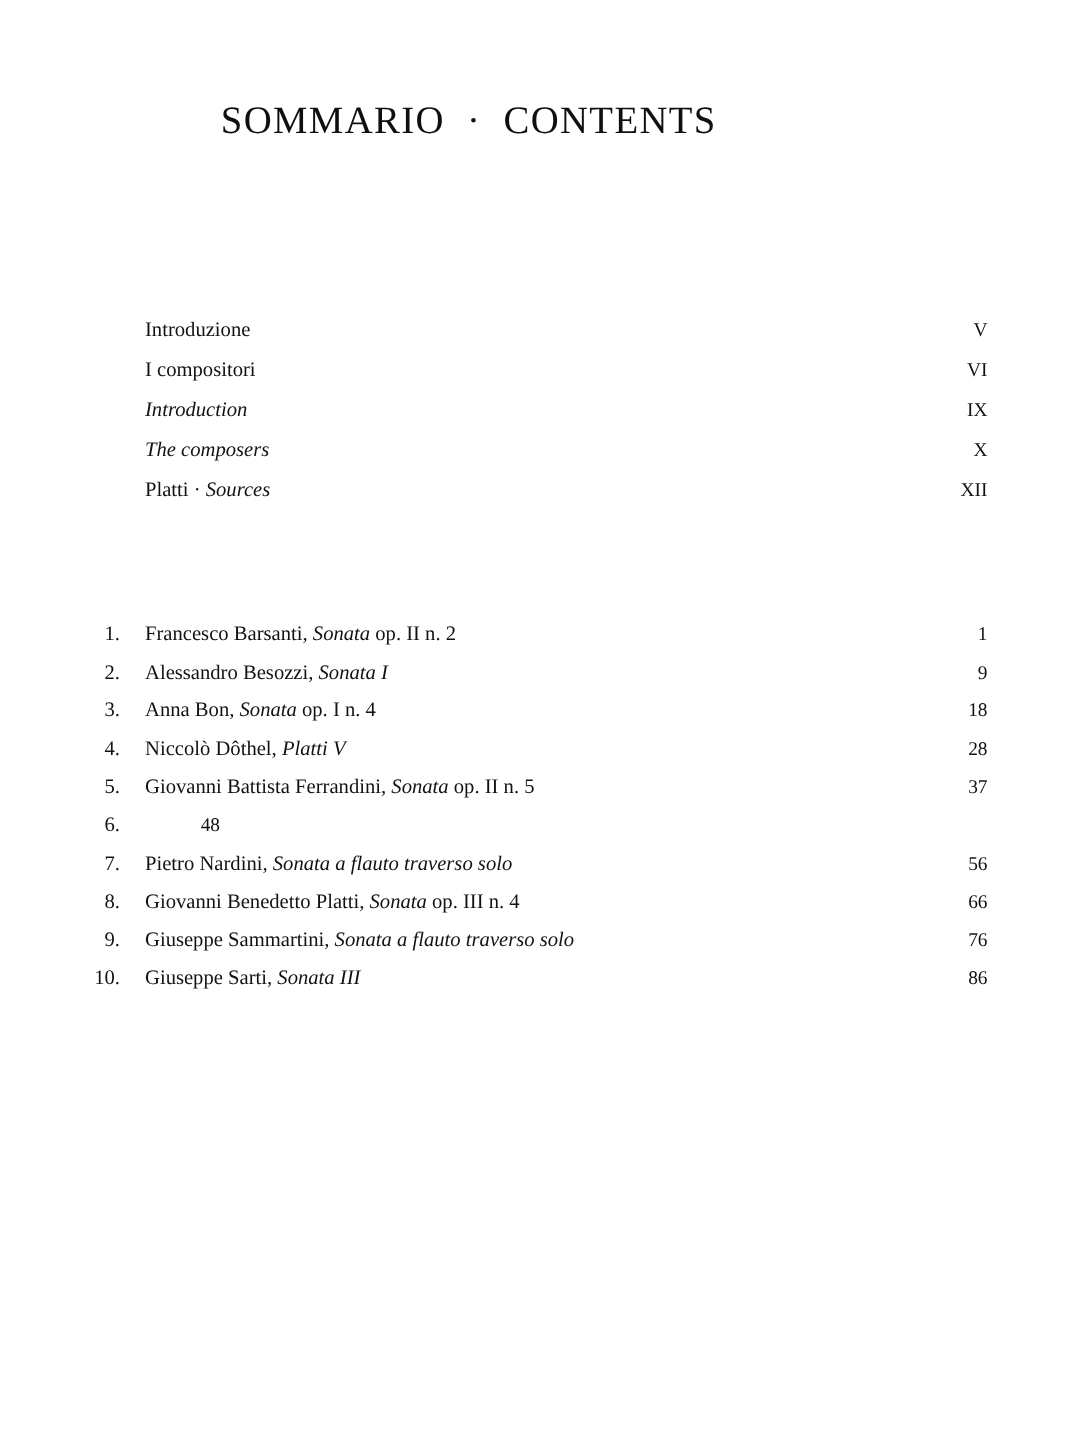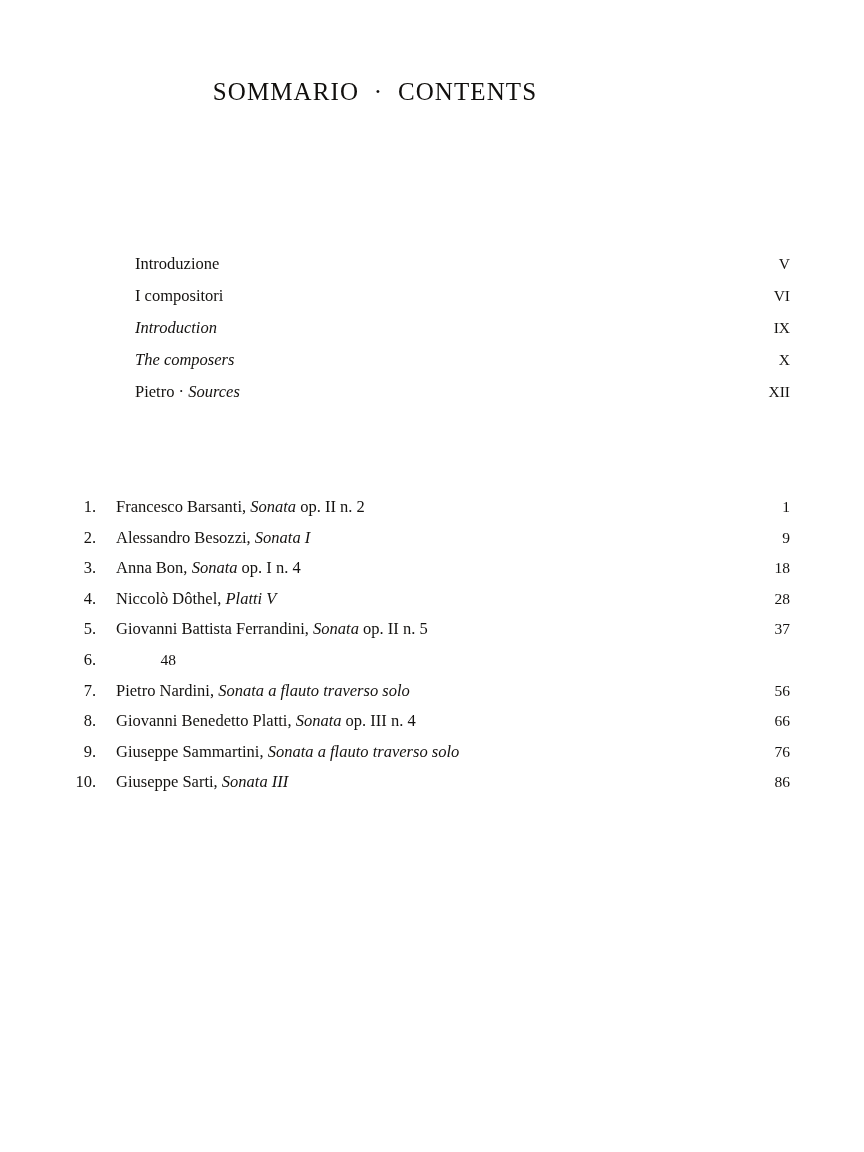"SOMMARIO · CONTENTS" .page-heading { font-size: 25px -> 31px }
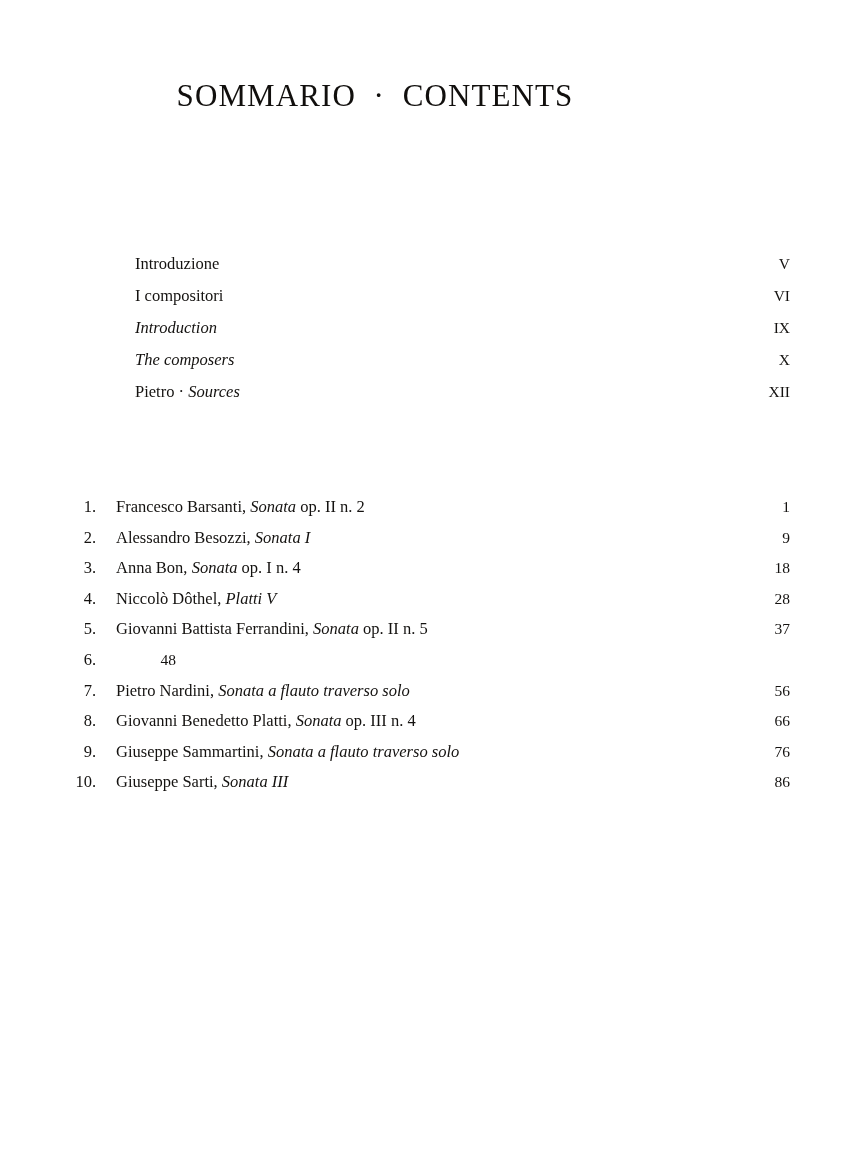"Introduzione" #front-matter .toc-row { gap: 19px -> none }
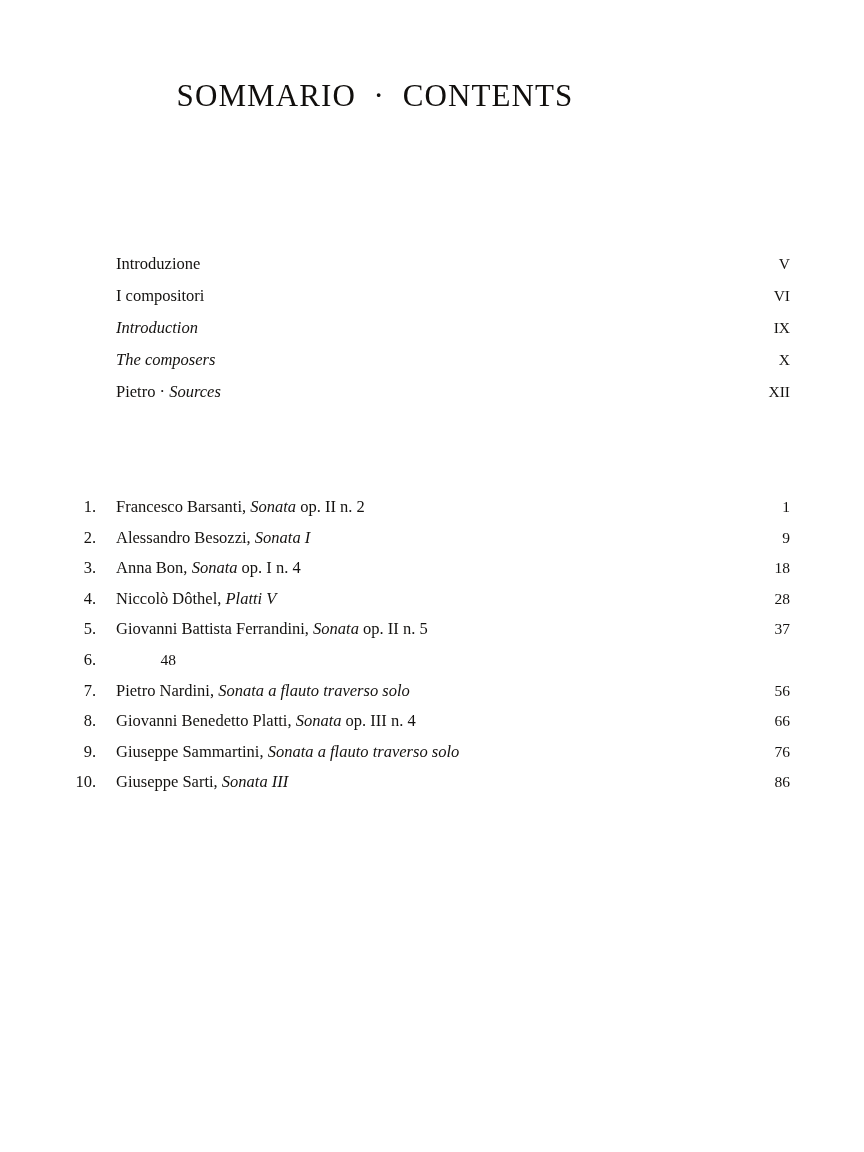"Pietro" span.upright { text: Pietro -> Platti }
